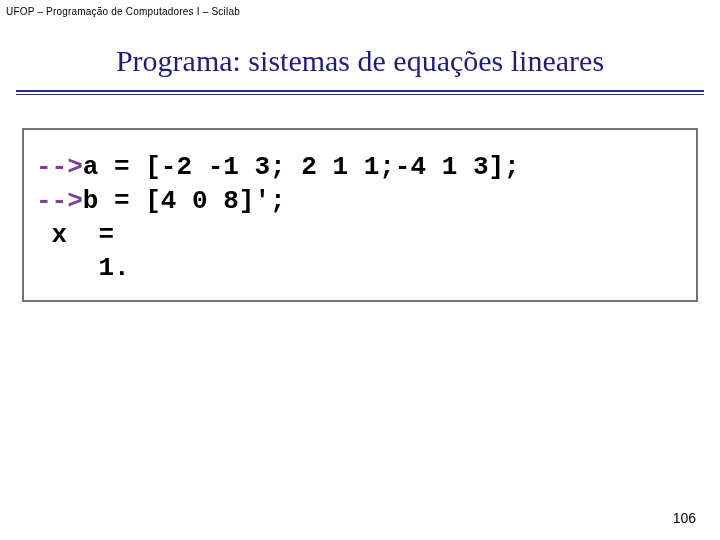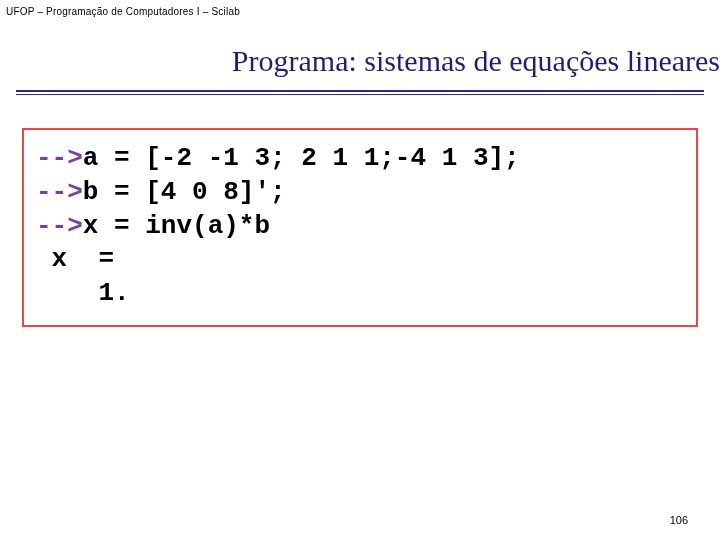"Programa: sistemas de equações lineares" .title { text-align: right -> center }
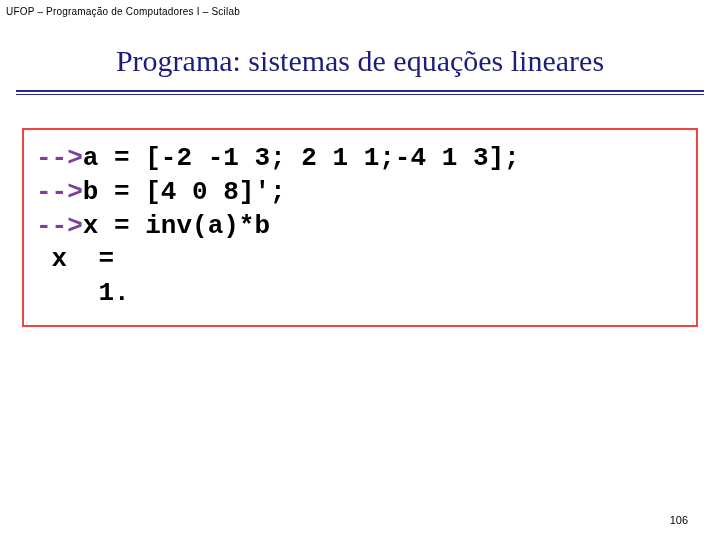"-->a = [-2 -1 3;" .code-box { border: 2px solid #ef4444 -> 2px solid #737373; padding: 12px 12px 14px 12px -> 21px 12px 14px 12px }
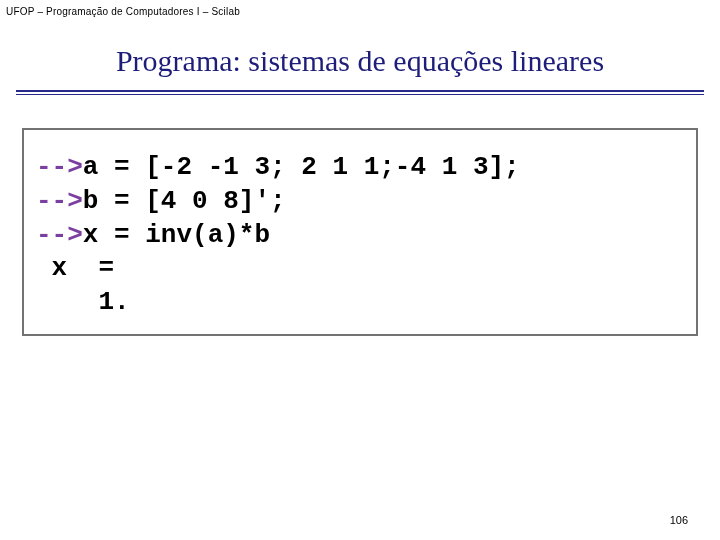"-->x = inv(a)*b" div.code-line { html: <div><span>--&gt;</span><span>x = inv(a)*b</span></div> -> none }
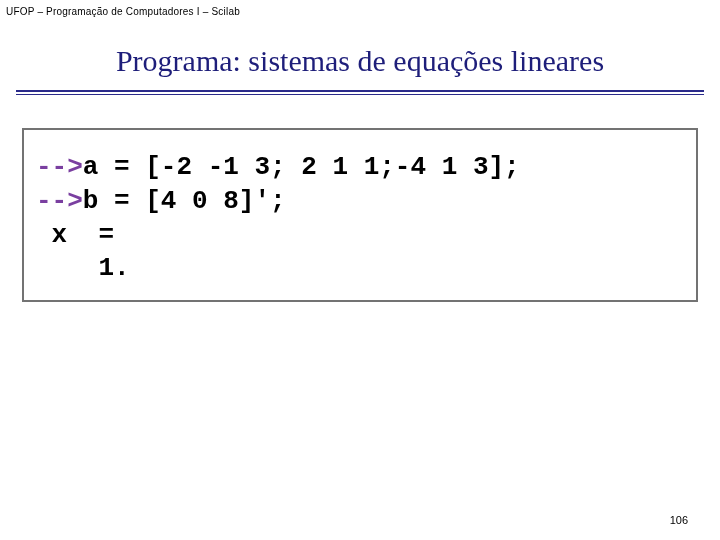"106" .page-number { font-size: 11px -> 14px; right: 32px -> 24px }
